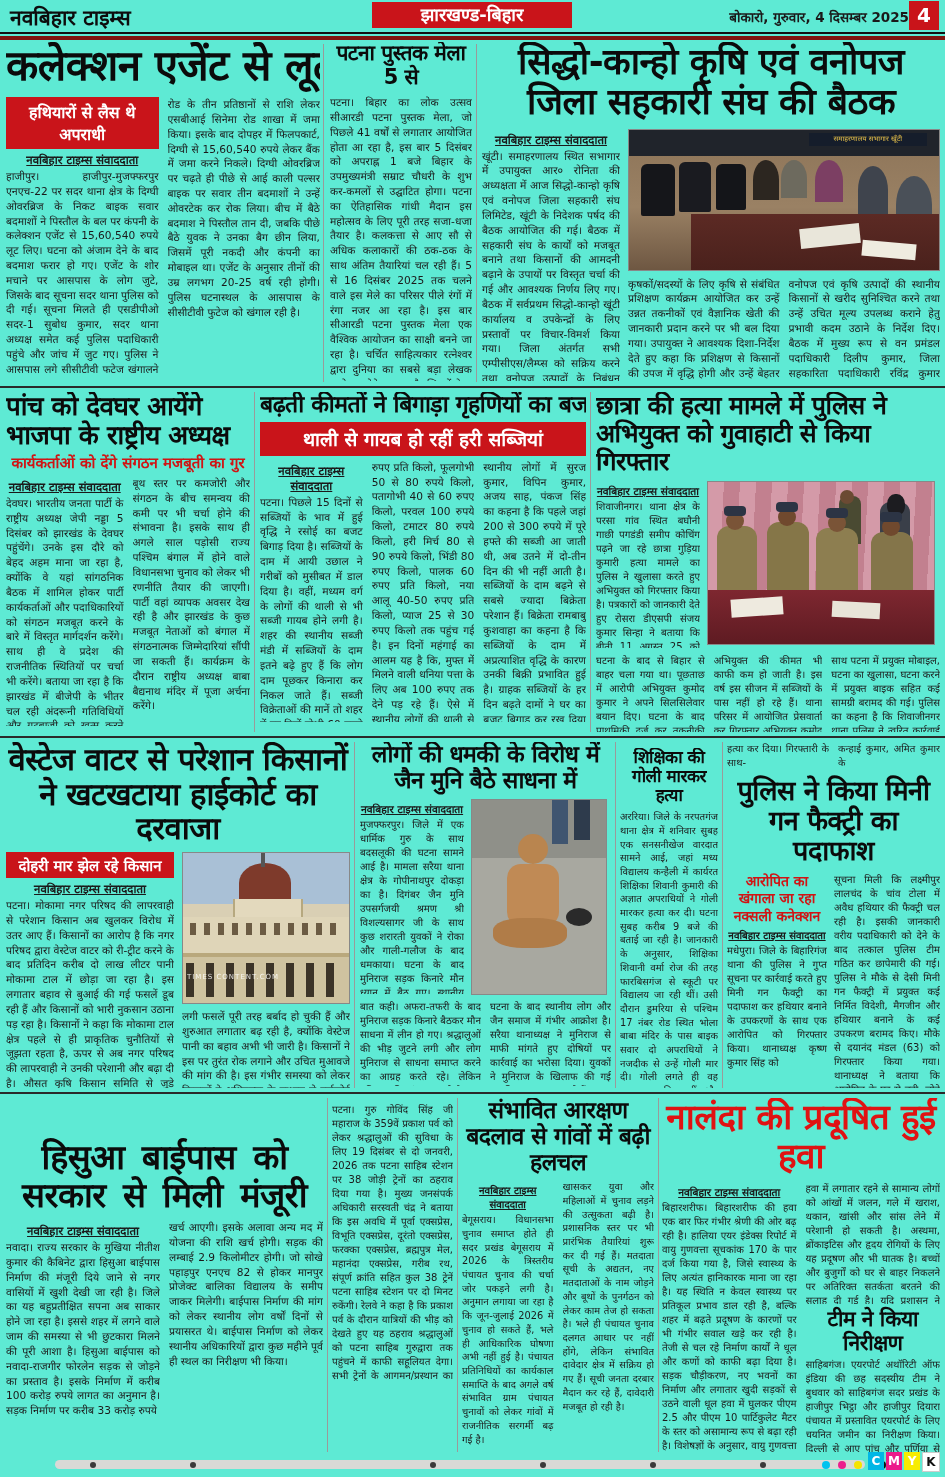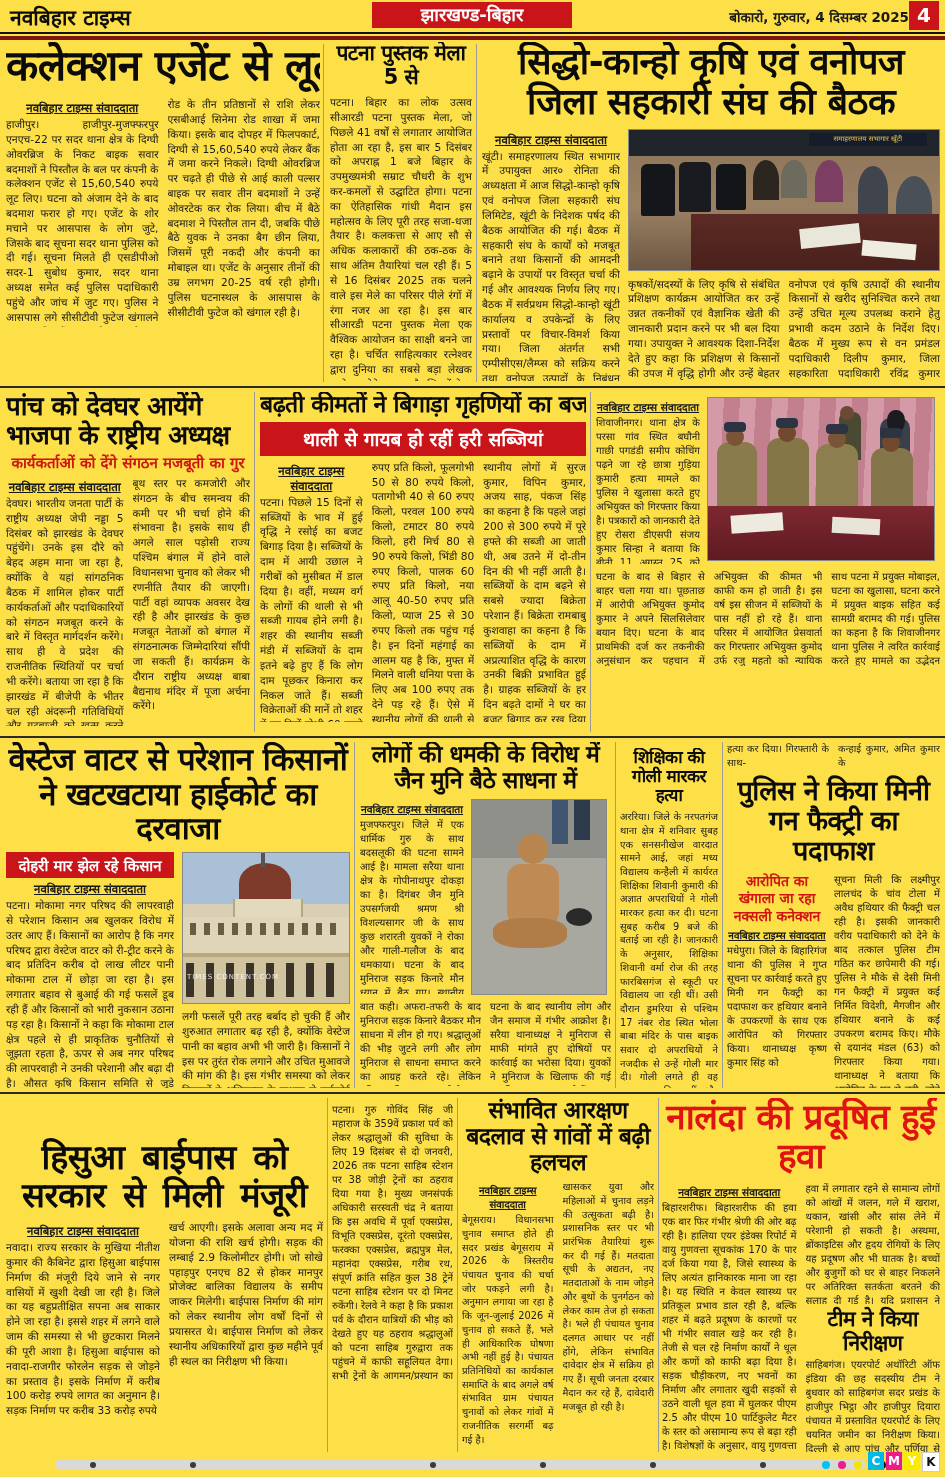"नवबिहार टाइम्स" #page { background: #fde047 -> #5eead4 }
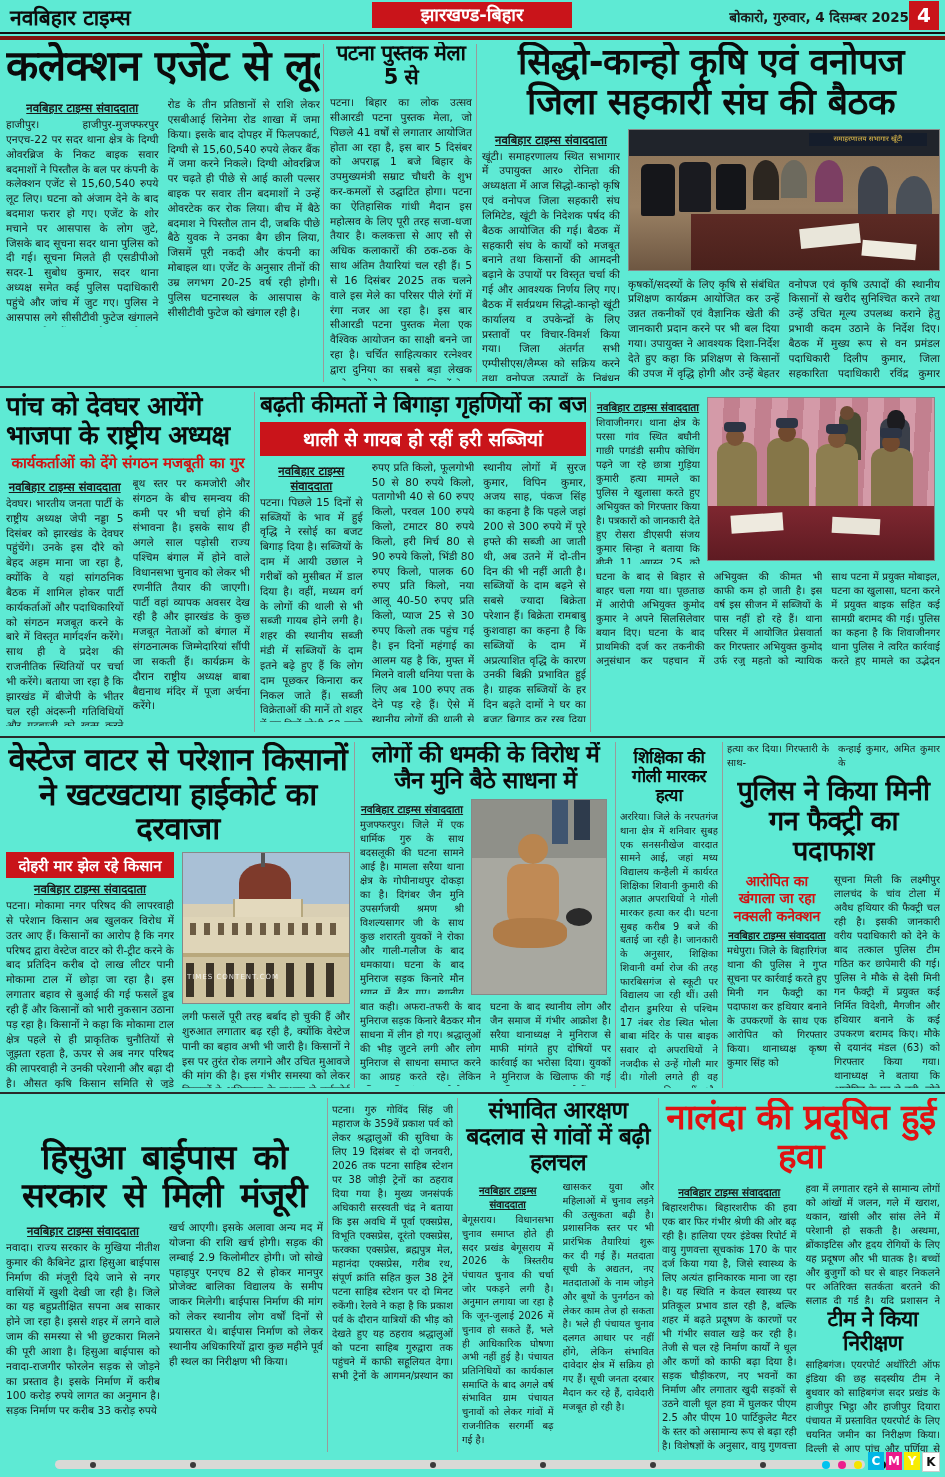"हथियारों से लैस थे अपराधी" div.redbox { html: none -> <div>हथियारों से लैस थे अपराधी</div> }
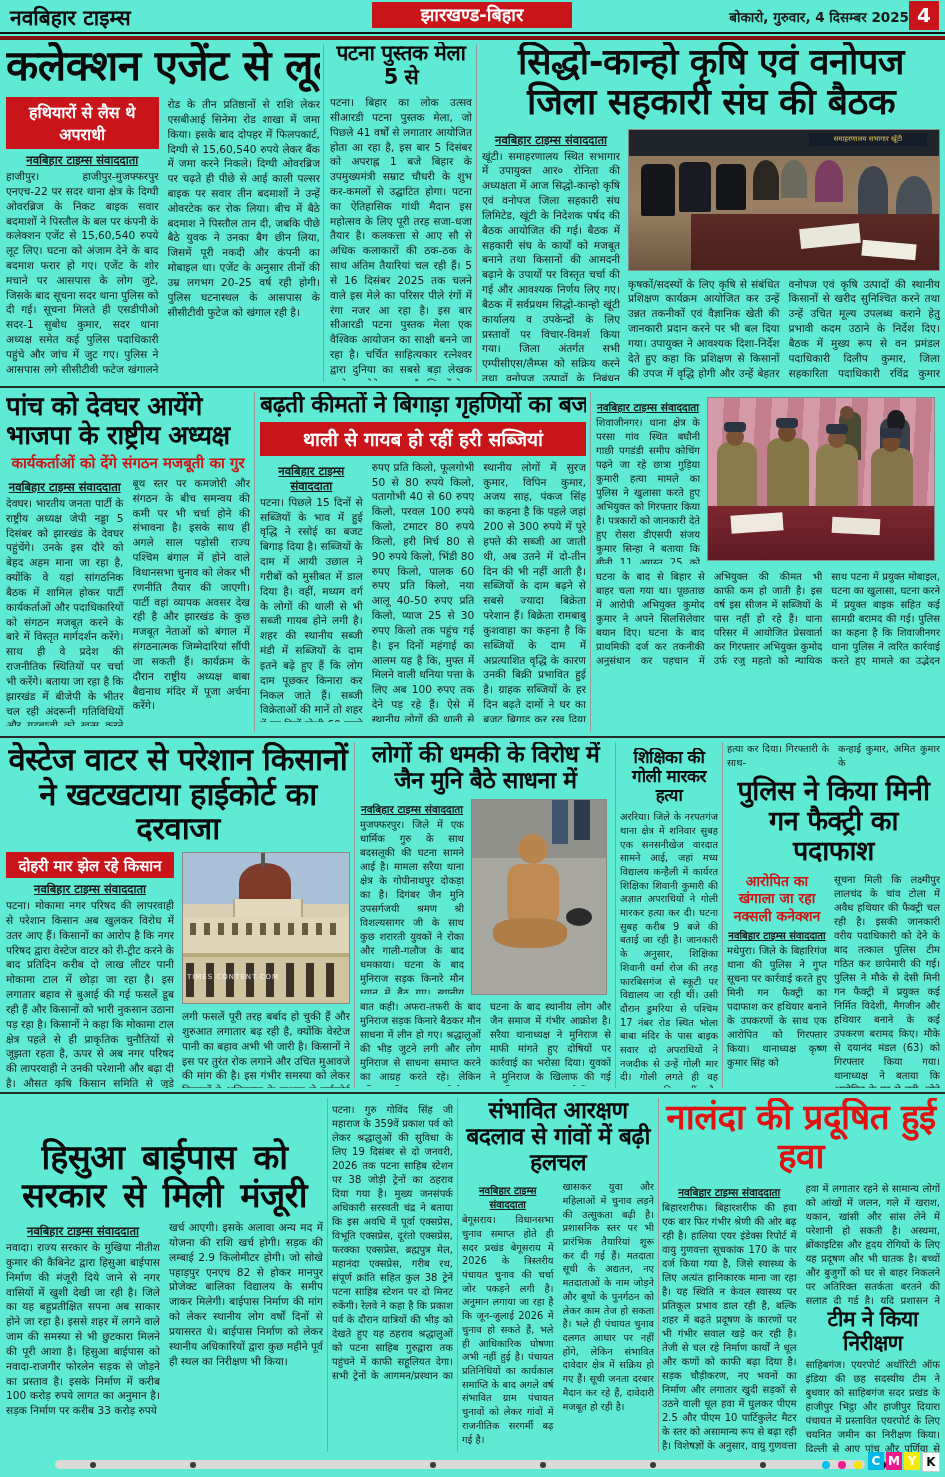"छात्रा की हत्या मामले में" div.hl { html: none -> <div>छात्रा की हत्या मामले में पुलिस ने अभियुक्त को गुवाहाटी से किया गिरफ्तार</div> }
